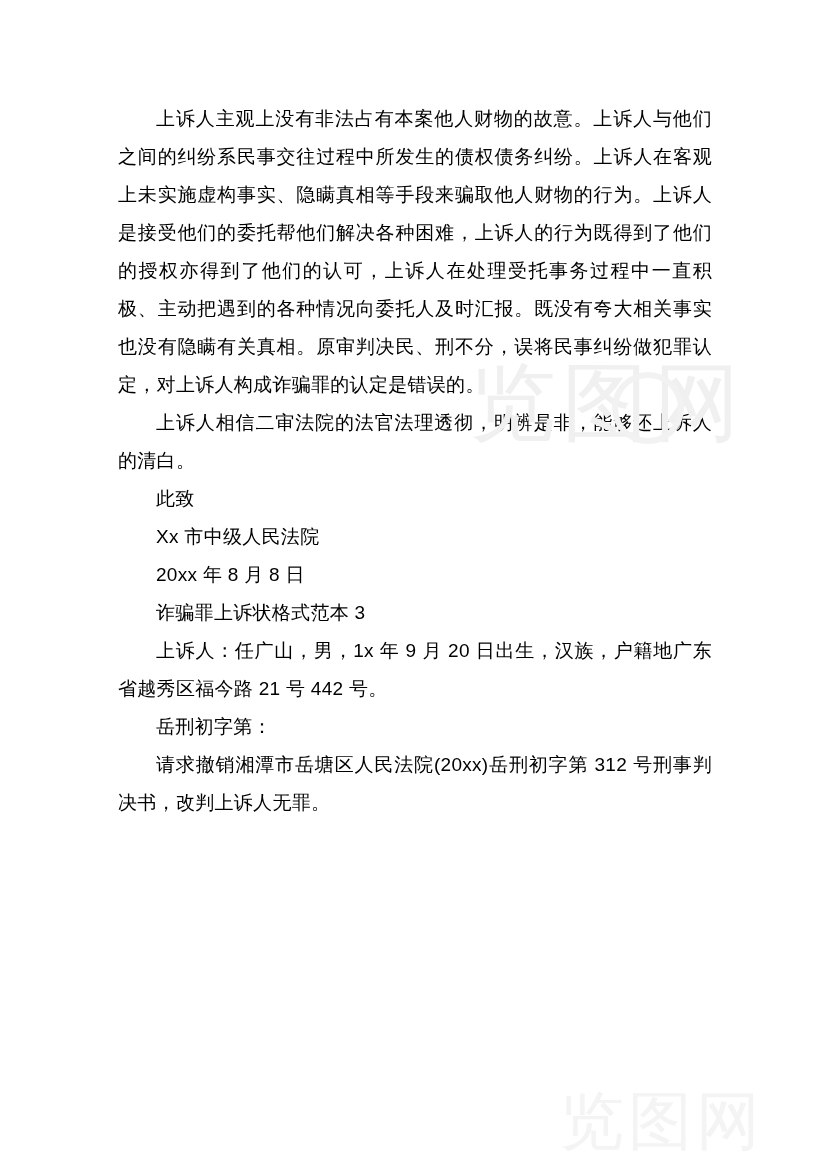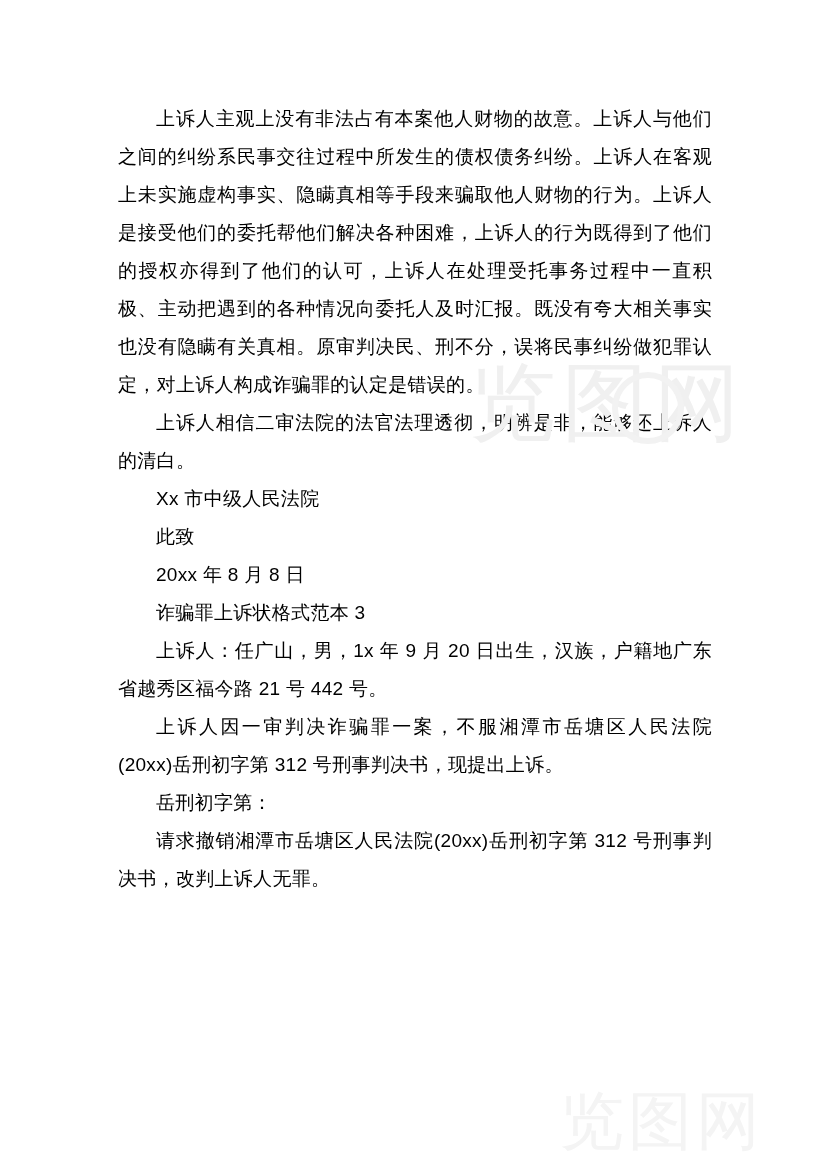"Xx 市中级人民法院" p.para { order: before "此致" -> after "此致" }
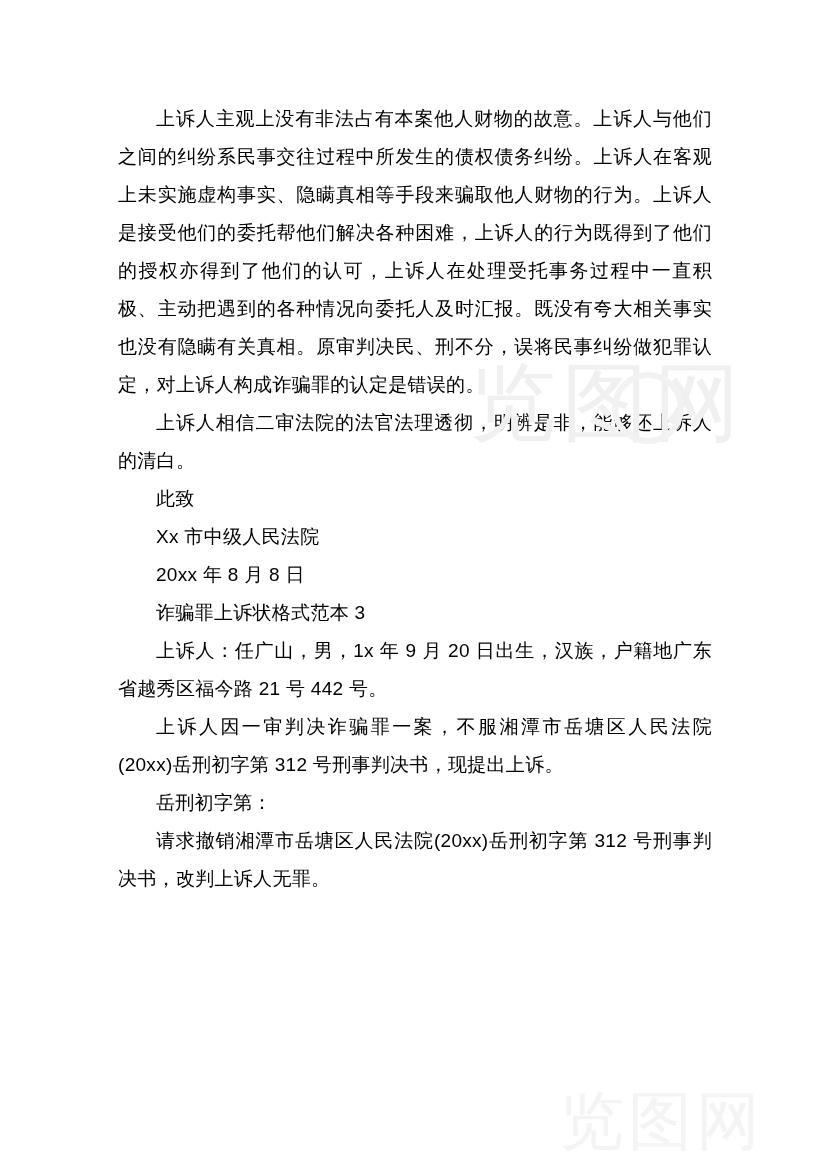"上诉人因一审判决诈骗罪一案，不服湘潭市岳塘区人民法院(20xx)岳刑初字第" p.para { html: <p>上诉人因一审判决诈骗罪一案，不服湘潭市岳塘区人民法院(20xx)岳刑初字第 312 号刑事判决书，现提出上诉。</p> -> none }
